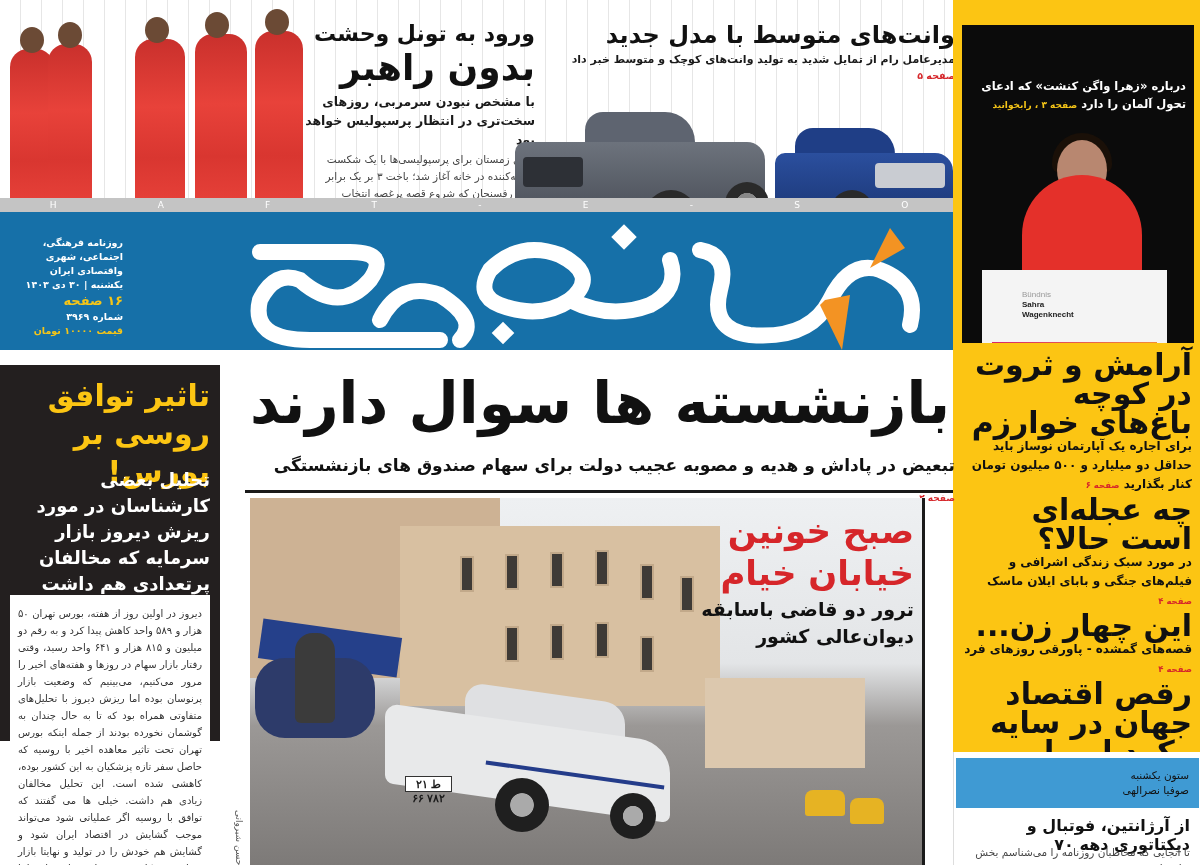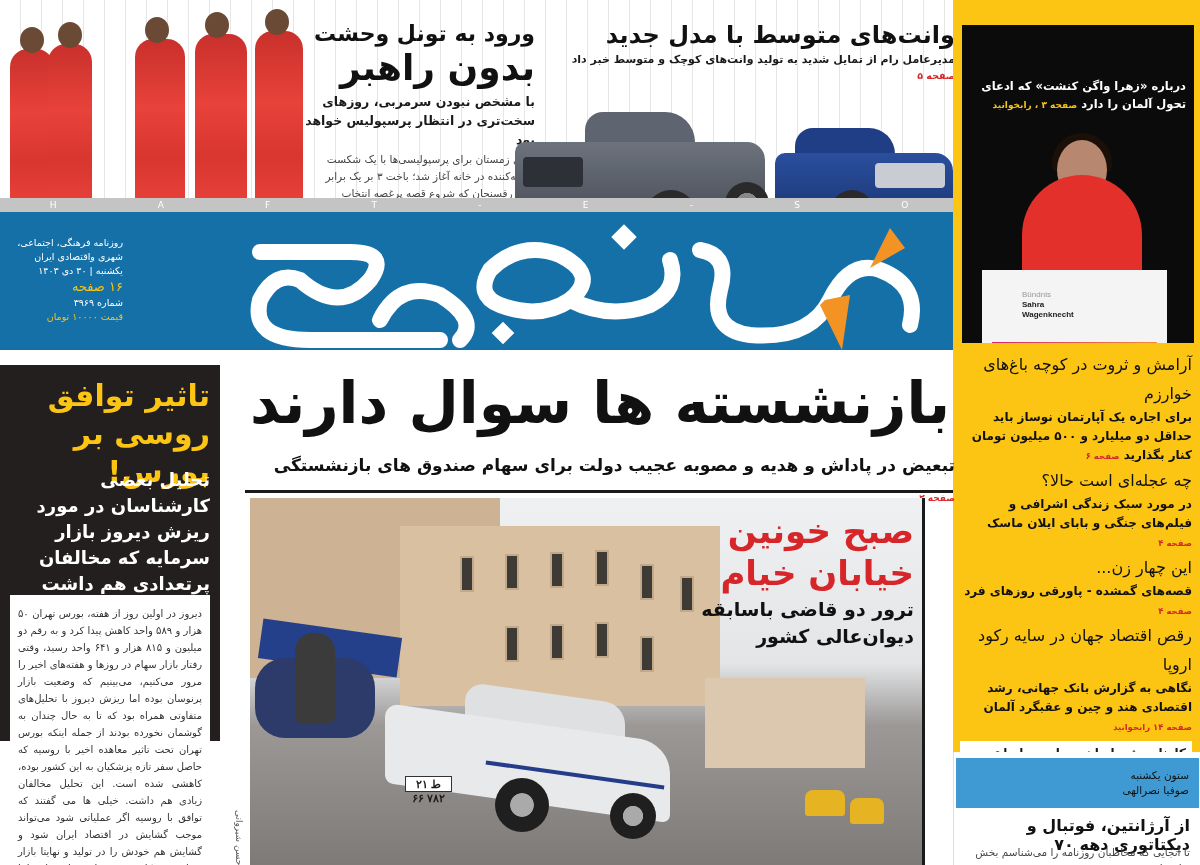"روزنامه فرهنگی، اجتماعی، شهری واقتصادی" .mast-info { font-weight: normal -> bold }
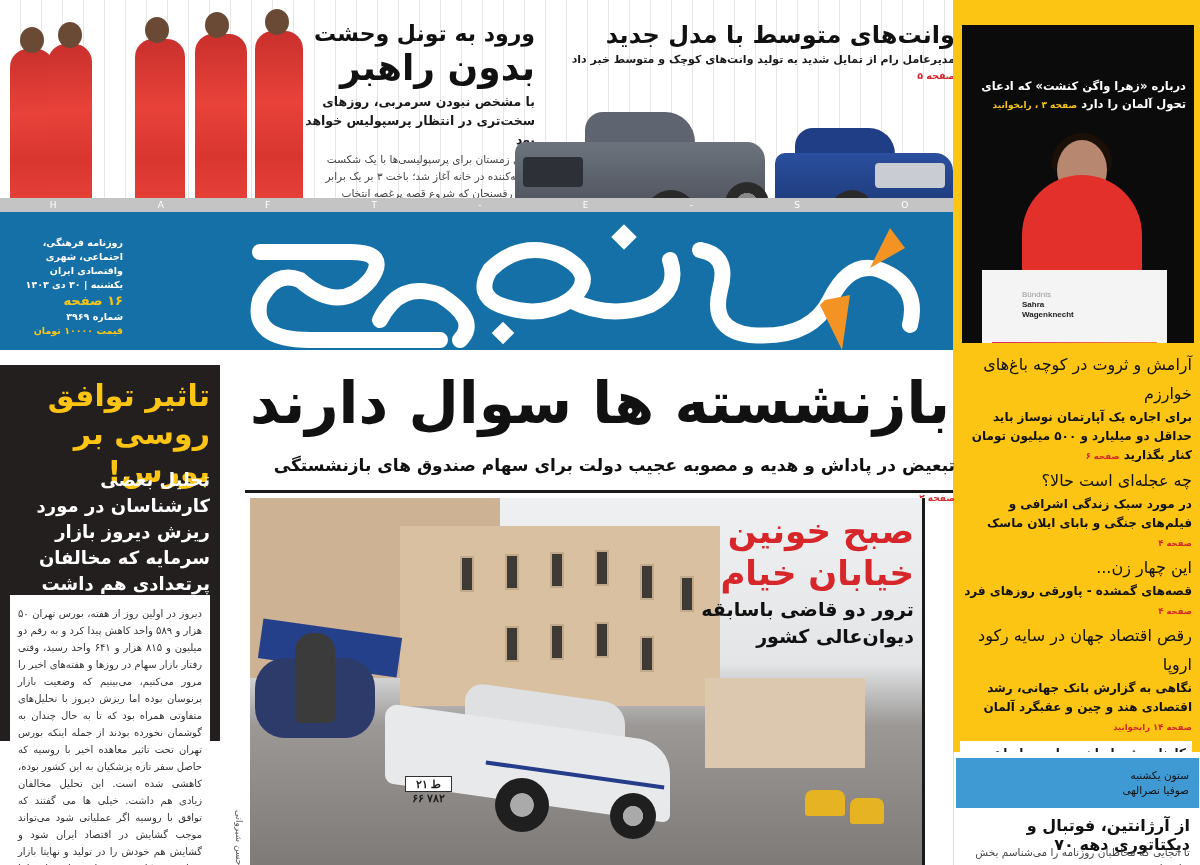"آرامش و ثروت در کوچه" .ycol .big { font-size: 16px -> 30px; font-weight: normal -> bold }
